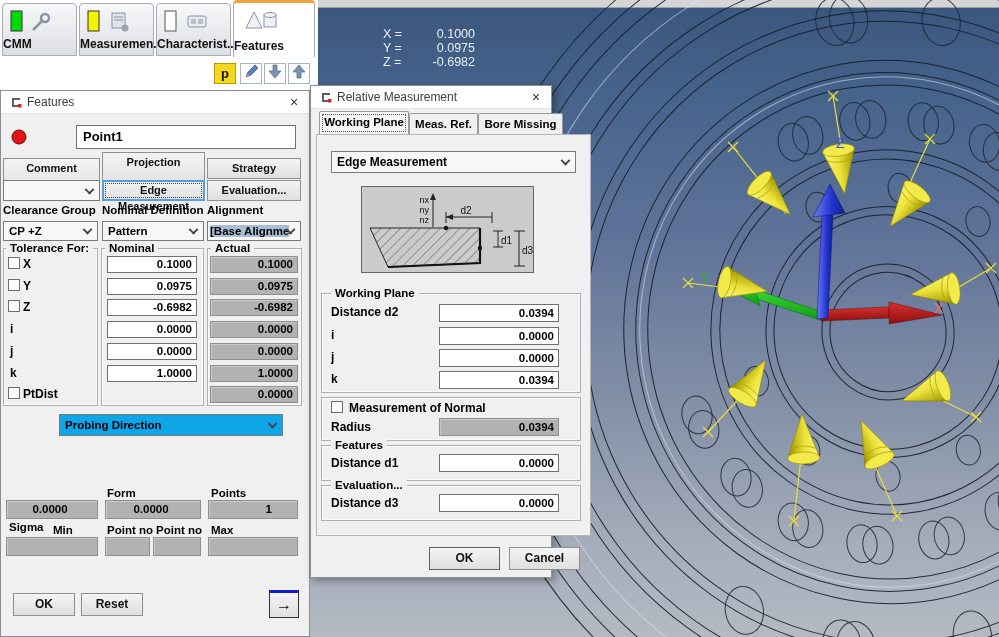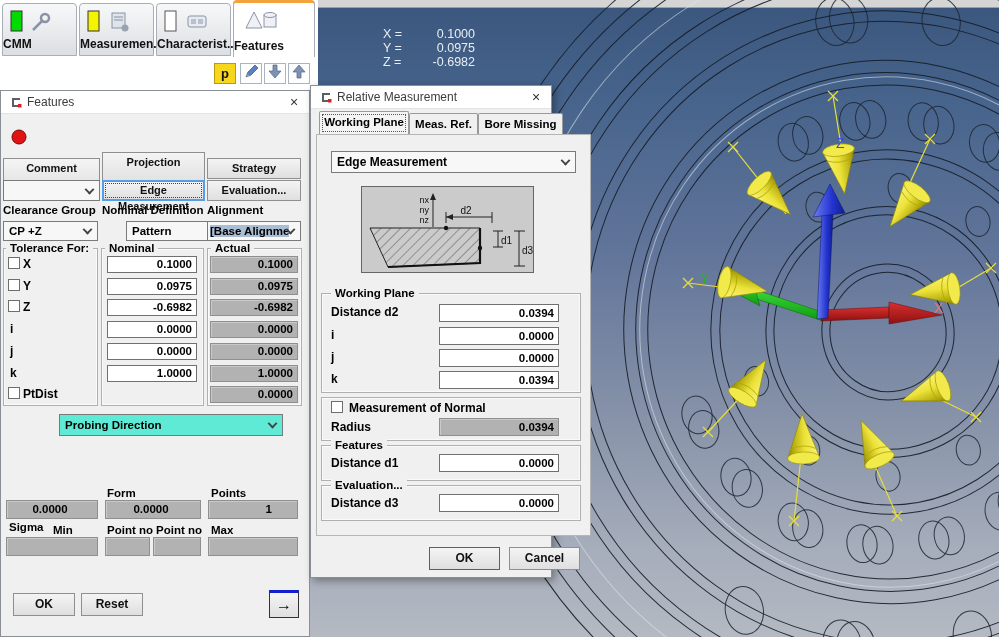"Point1" div.field { html: none -> <div>Point1</div> }
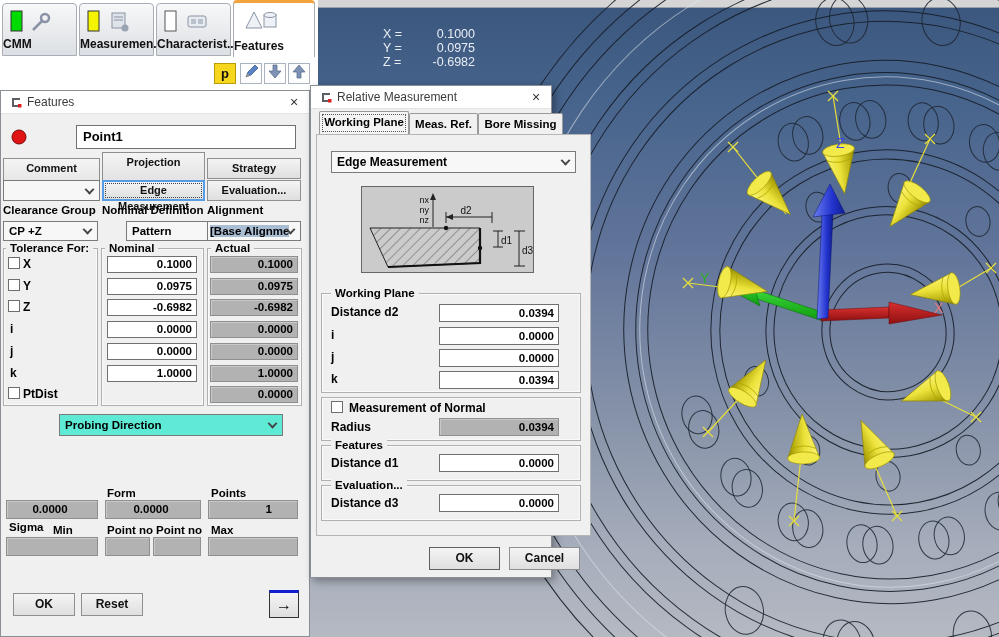"Pattern" div.combo { margin-left: 24px -> none }
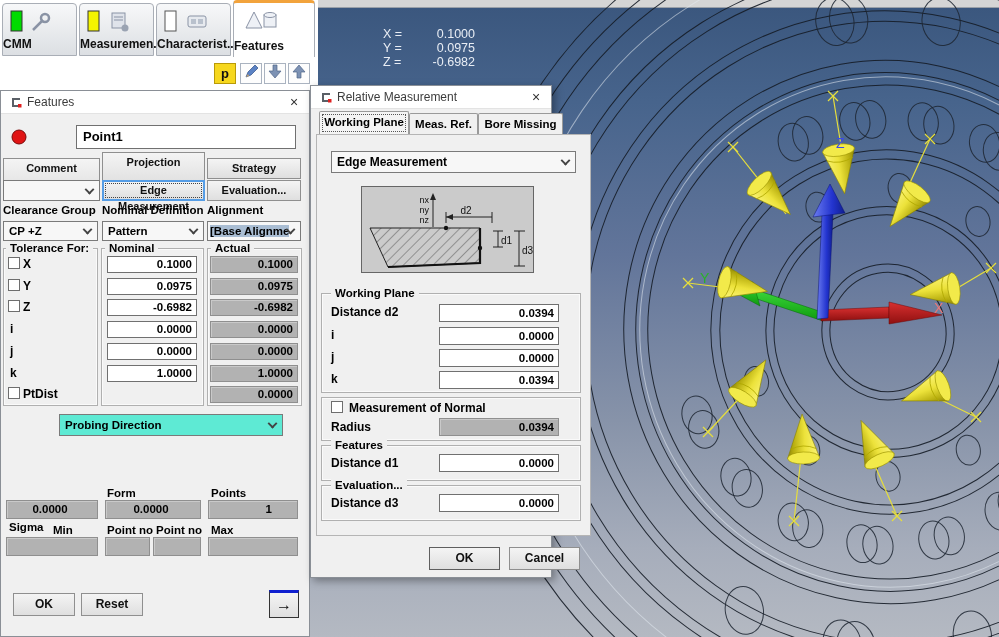"Probing Direction" div.combo { background: #5eead4 -> #0ea5e9 }
